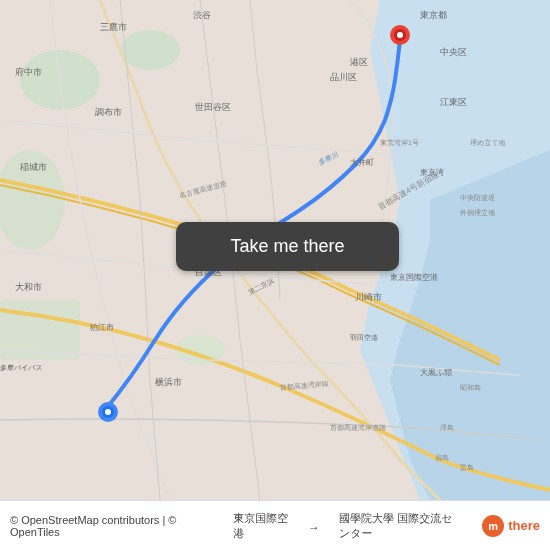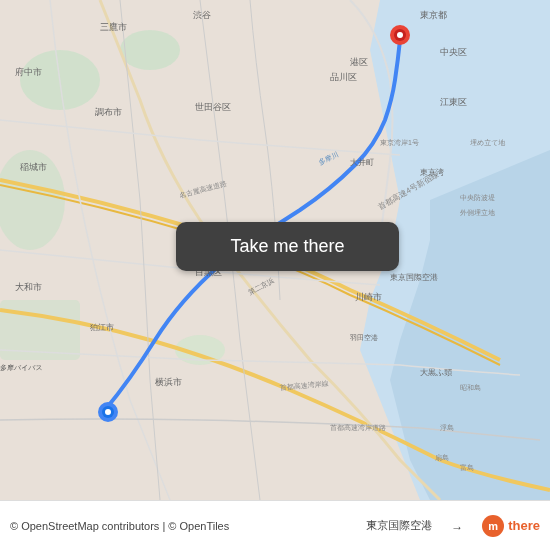"國學院大學 国際交流センター" span.footer-text { html: none -> <span>國學院大學 国際交流センター</span> }
